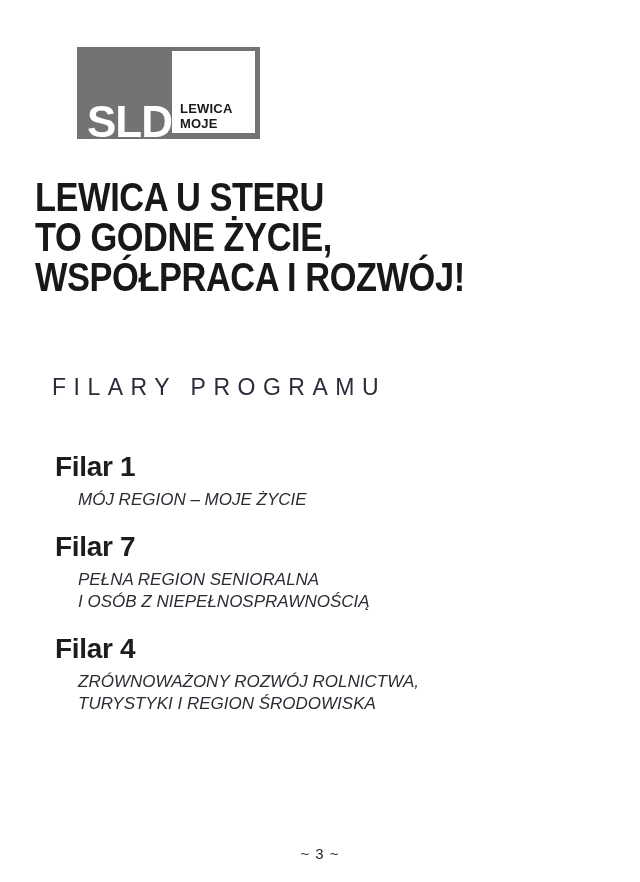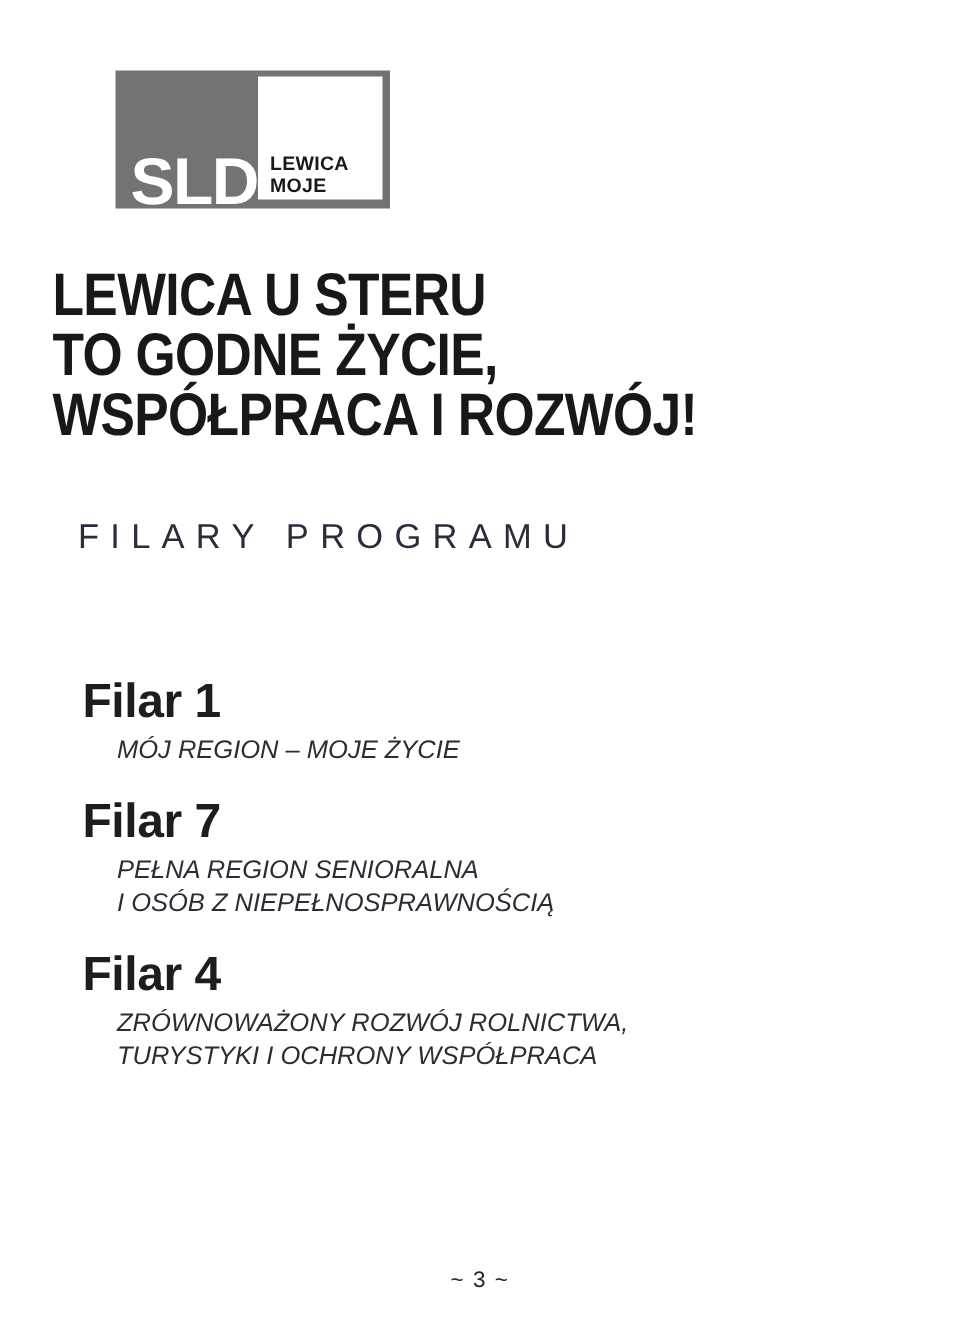"FILARY PROGRAMU" .section-title { top: 342px -> 372px }
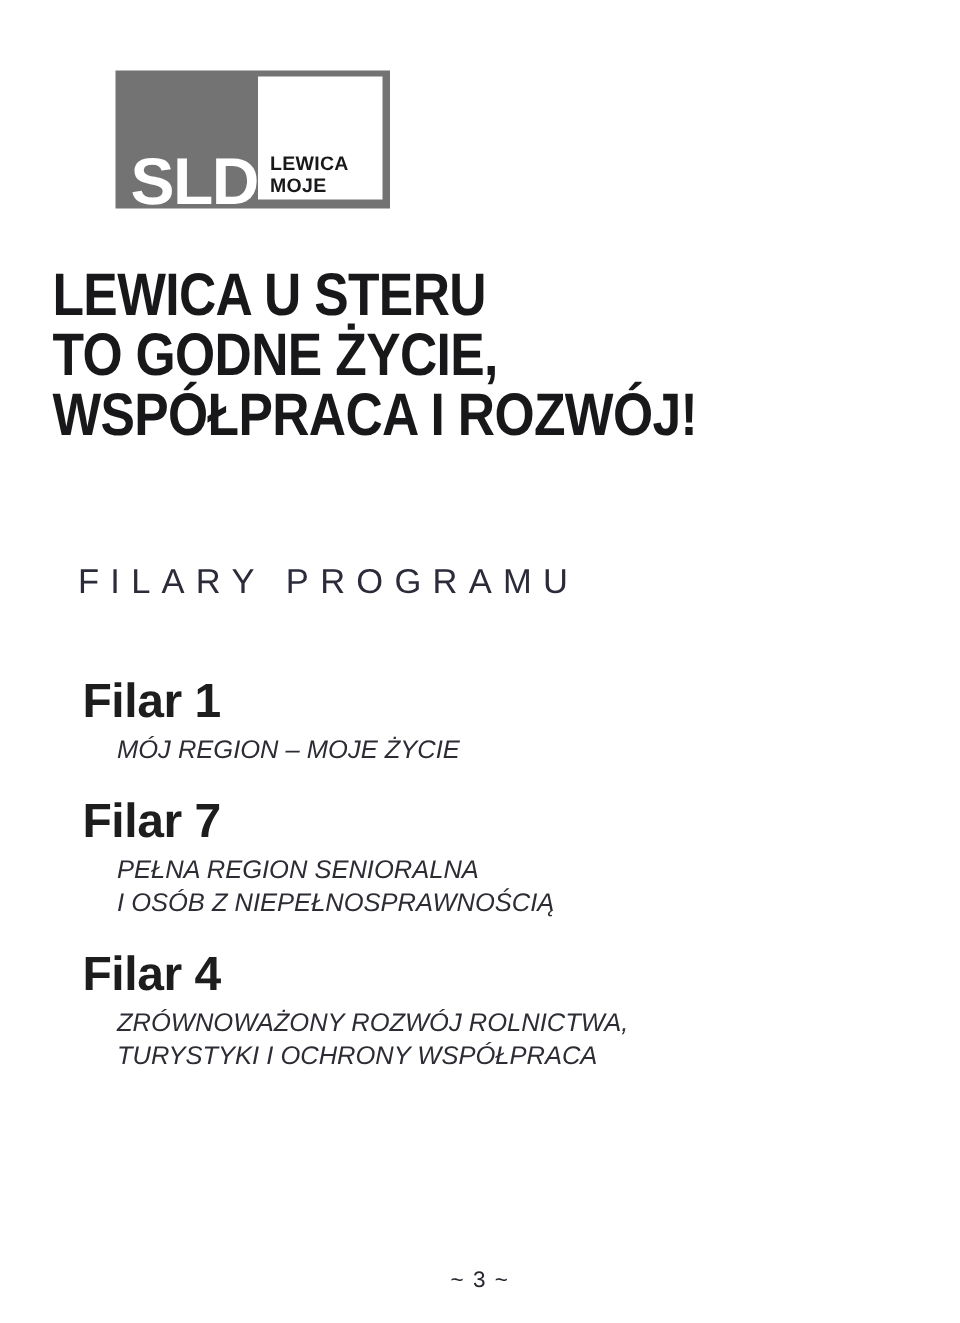"Filar 1" .pillar-heading { font-size: 32px -> 28px }
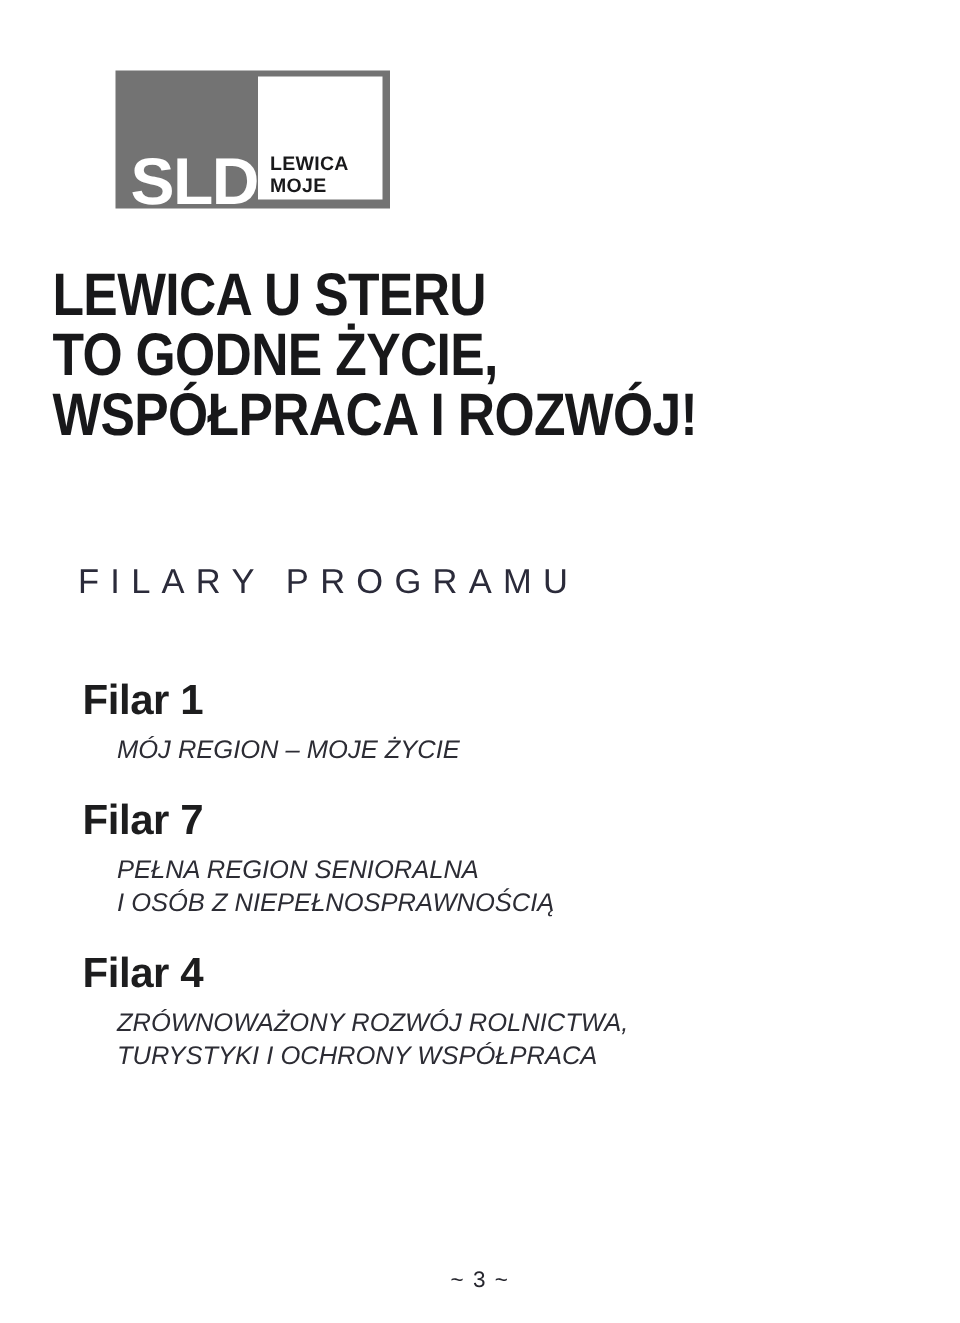"TURYSTYKI I OCHRONY WSPÓŁPRACA" div { text: OCHRONY WSPÓŁPRACA -> REGION ŚRODOWISKA }
